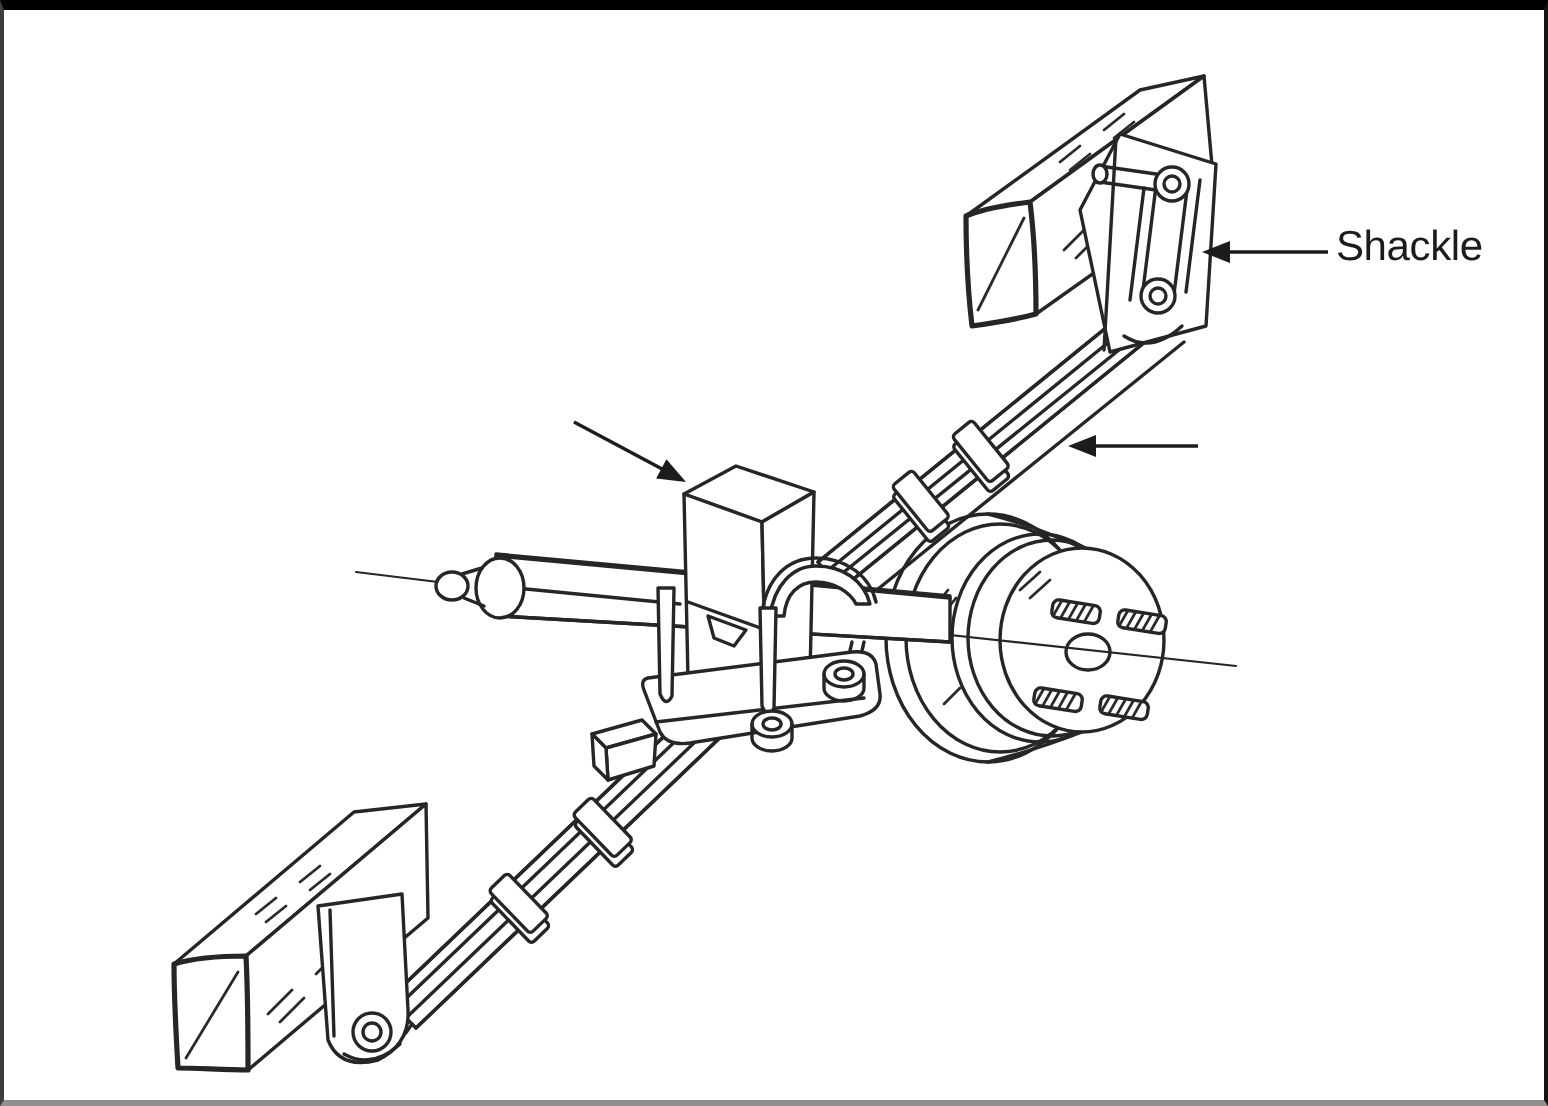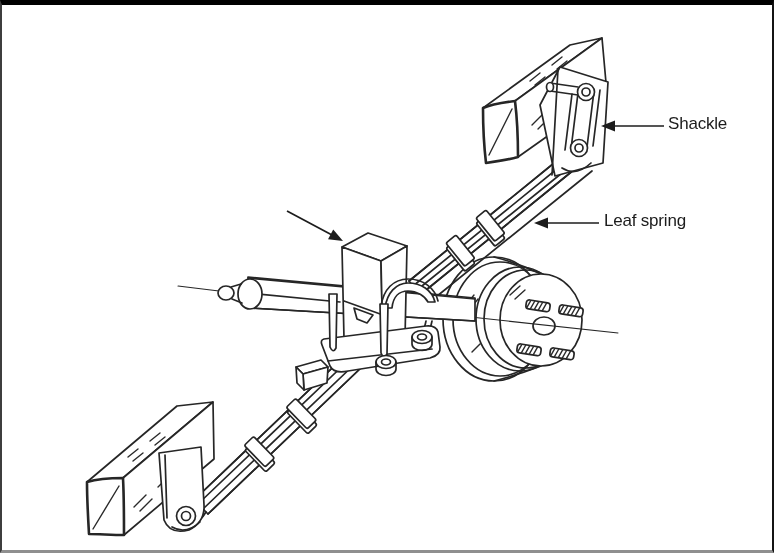"Shackle" .callout-label { font-size: 17px -> 21px }
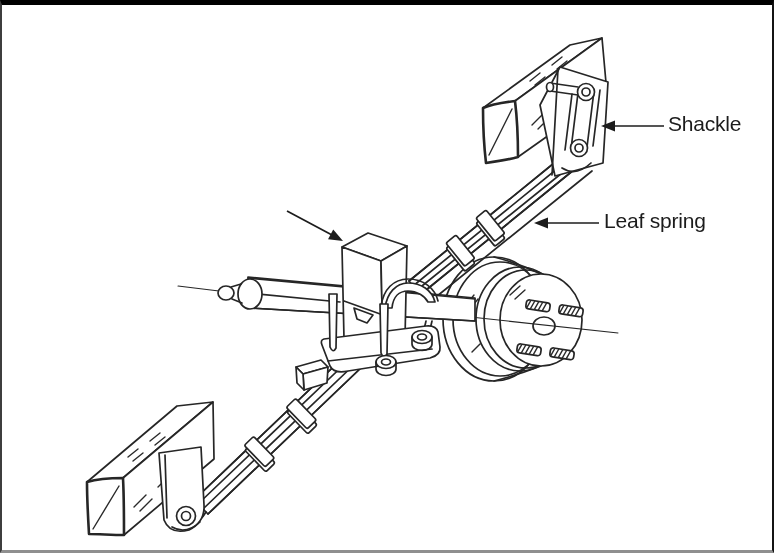"Leaf spring" div.callout-label { html: <div>Leaf spring</div> -> none }
